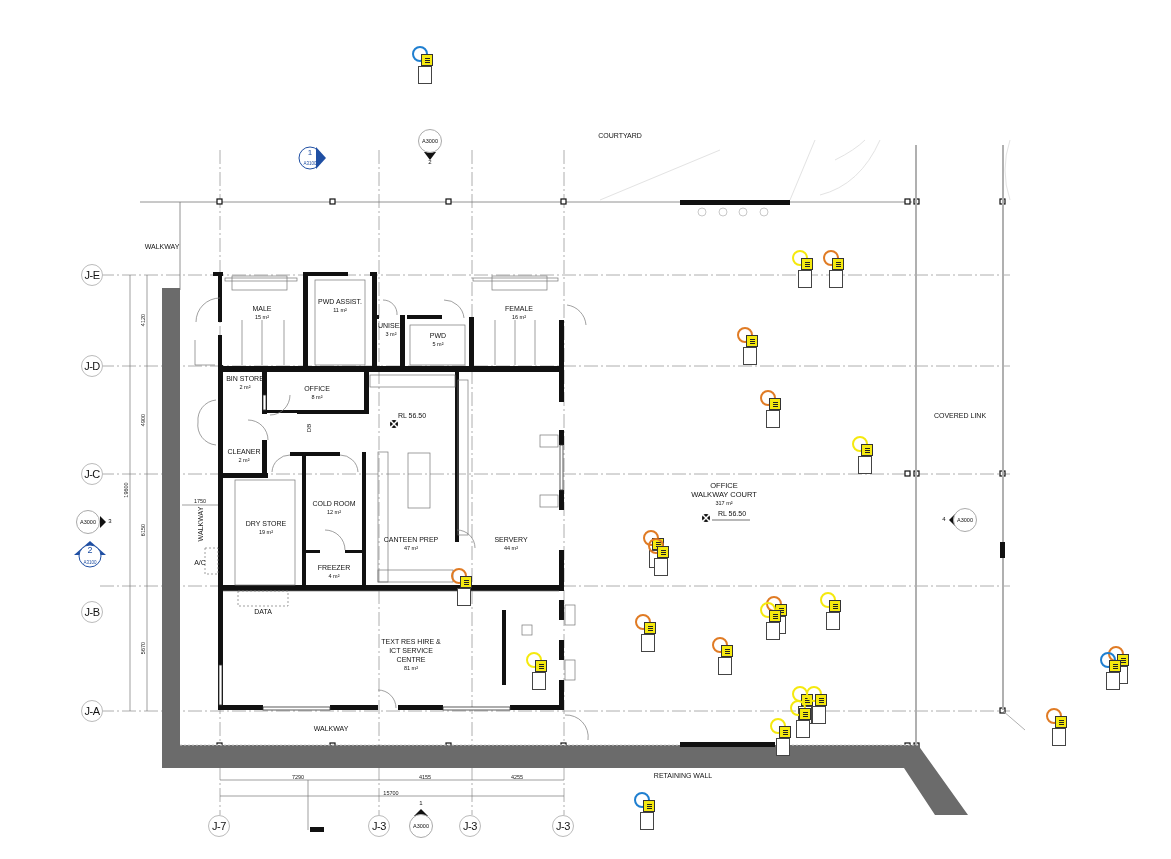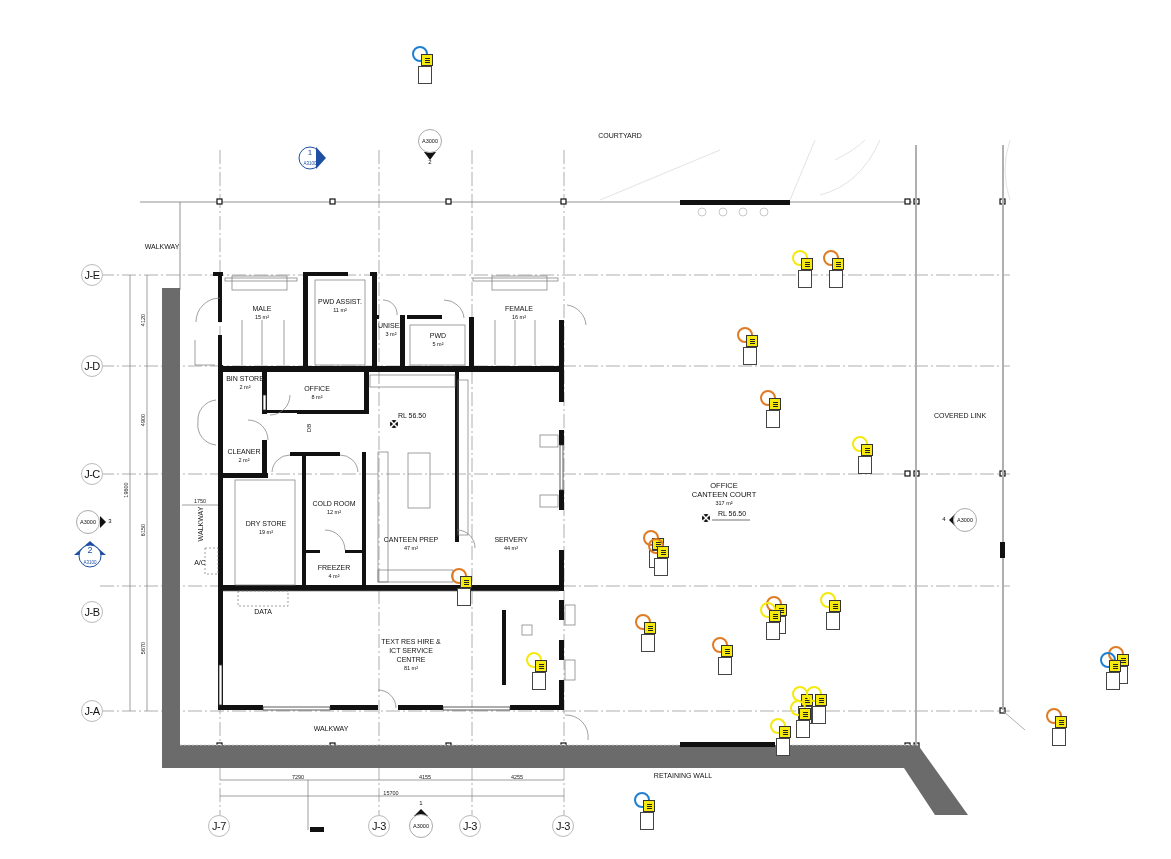"CANTEEN COURT" span { text: CANTEEN -> WALKWAY }
